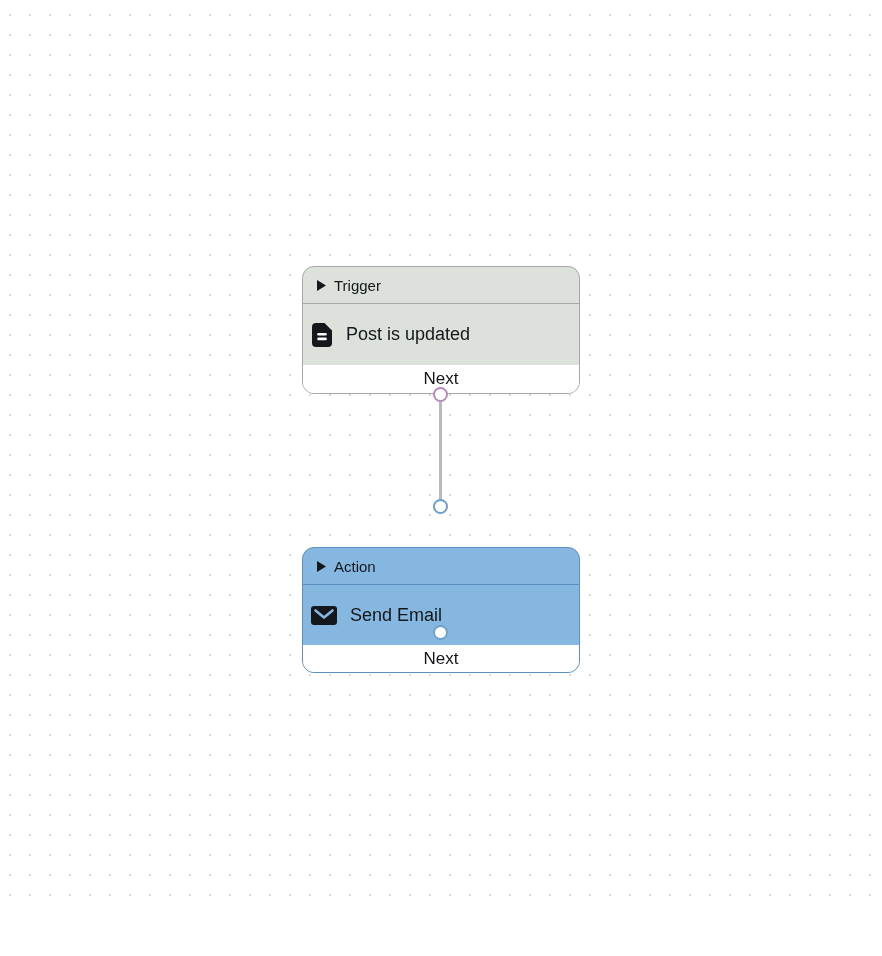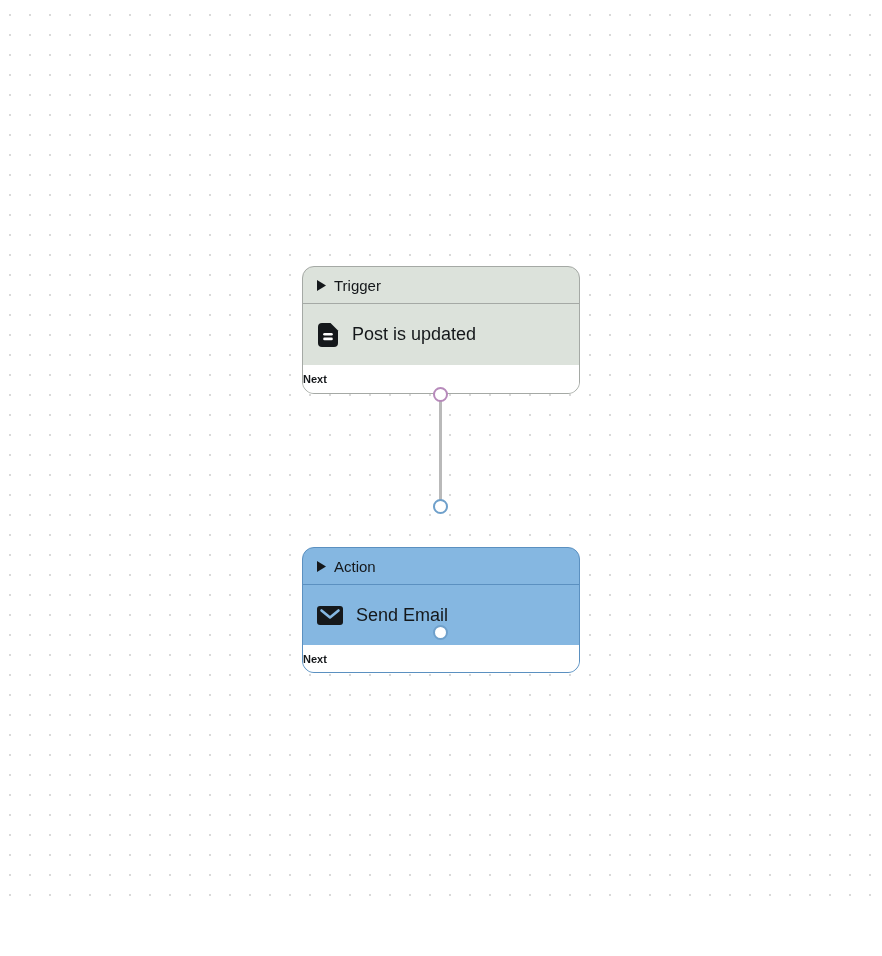"Post is updated" .node-body { padding: 0 14px 0 14px -> 0 14px 0 8px }
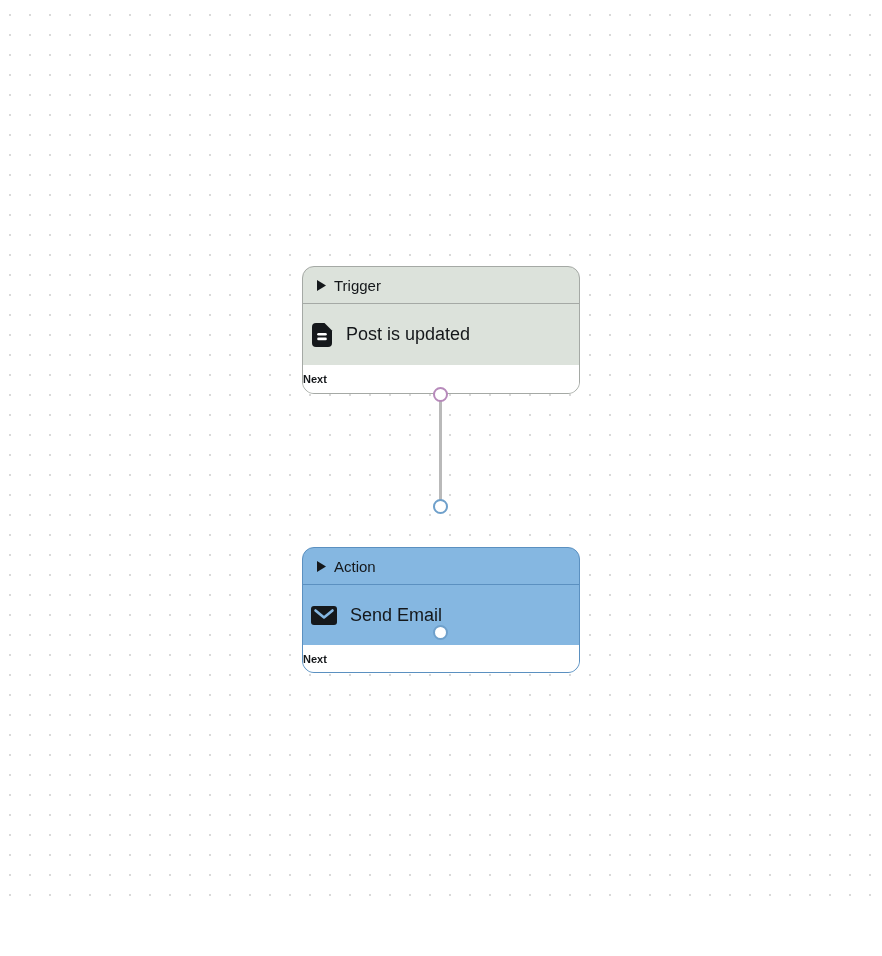"Next" .node-footer { font-size: 11px -> 17px; font-weight: 700 -> 400; justify-content: flex-start -> center }
